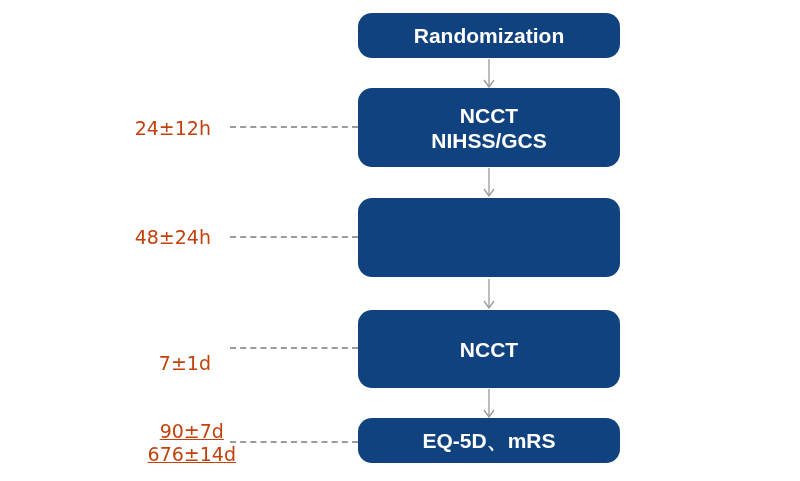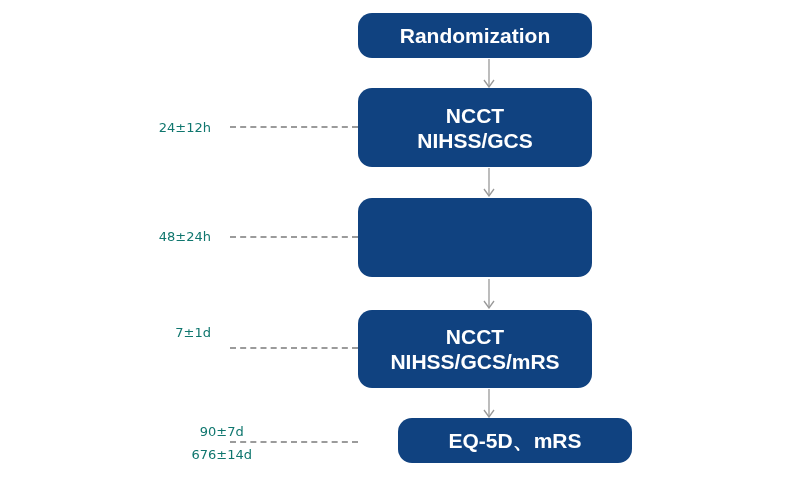"Randomization" .flow-box { width: 234px -> 262px }
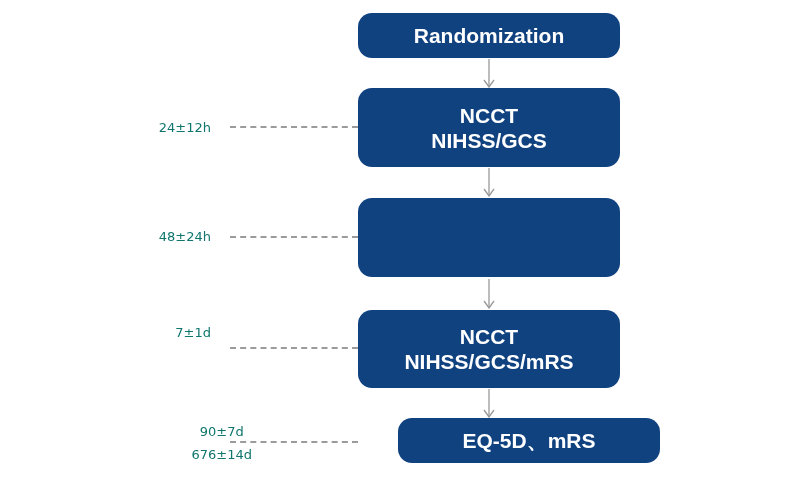"24±12h" .time-label { color: #0f766e -> #c2410c; font-size: 13px -> 19px }
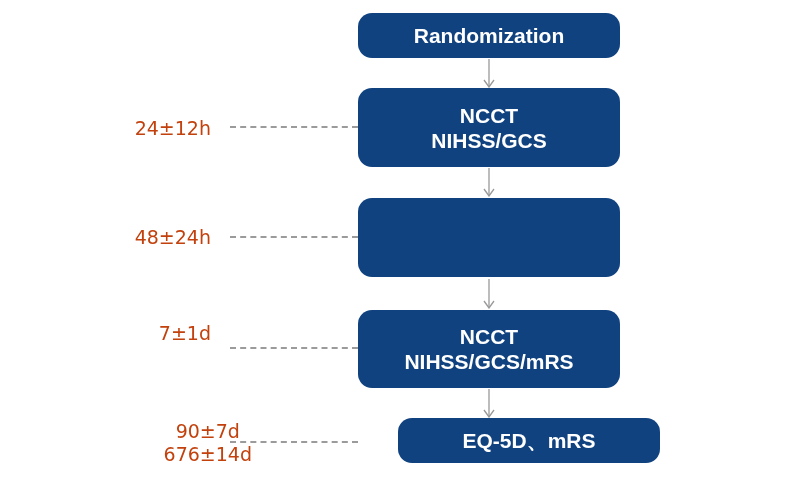"7±1d" #time-3 { top: 322px -> 352px }
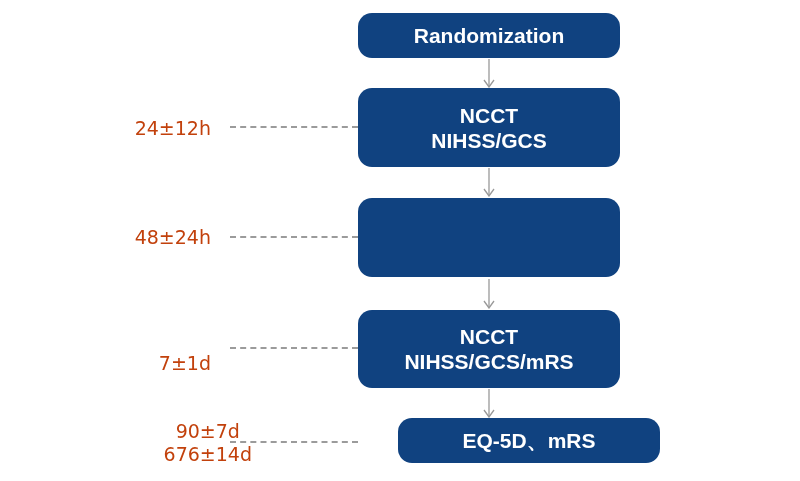"NIHSS/GCS/mRS" span.box-line { html: <span>NIHSS/GCS/mRS</span> -> none }
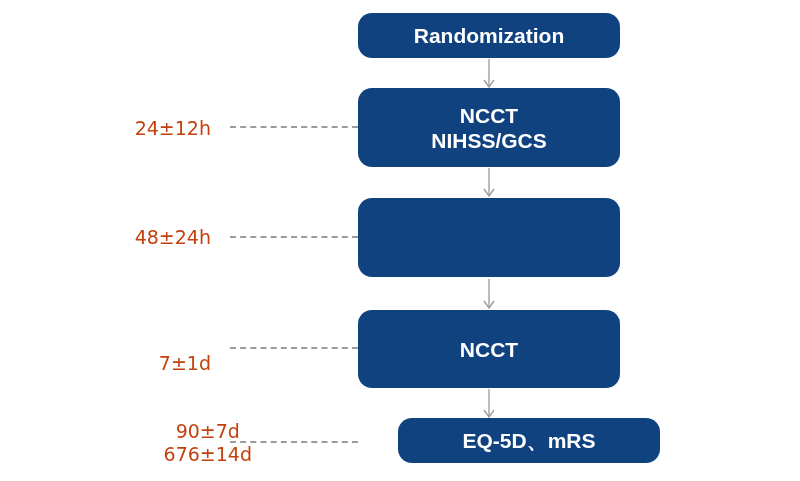"90±7d" #time-4 { right: 548px -> 564px; text-decoration: none -> underline }
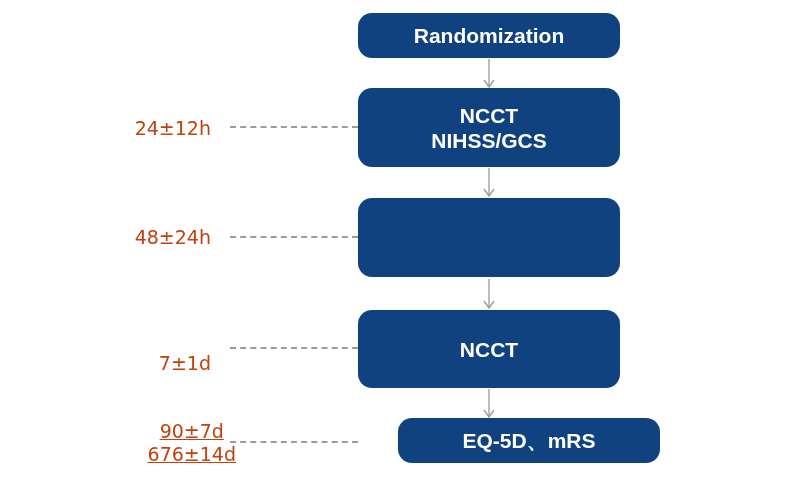"EQ-5D、mRS" #box-eq5d { margin-left: 40px -> none }
